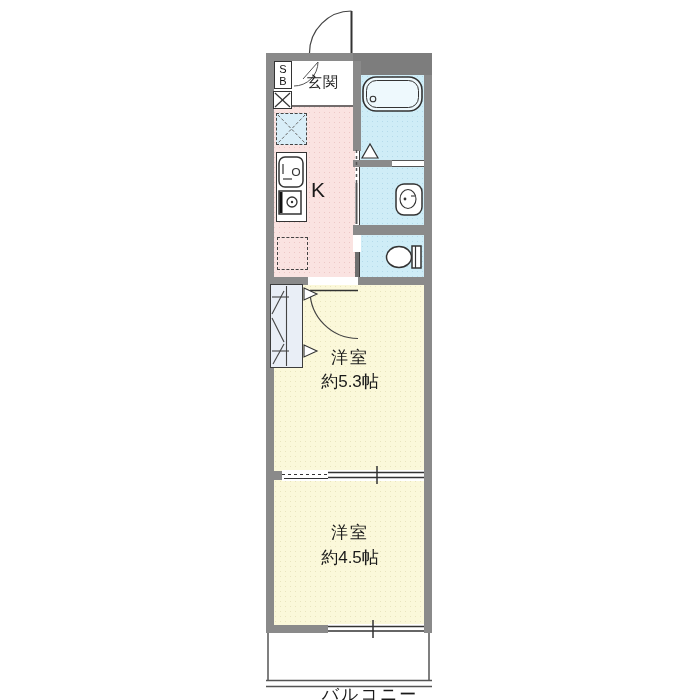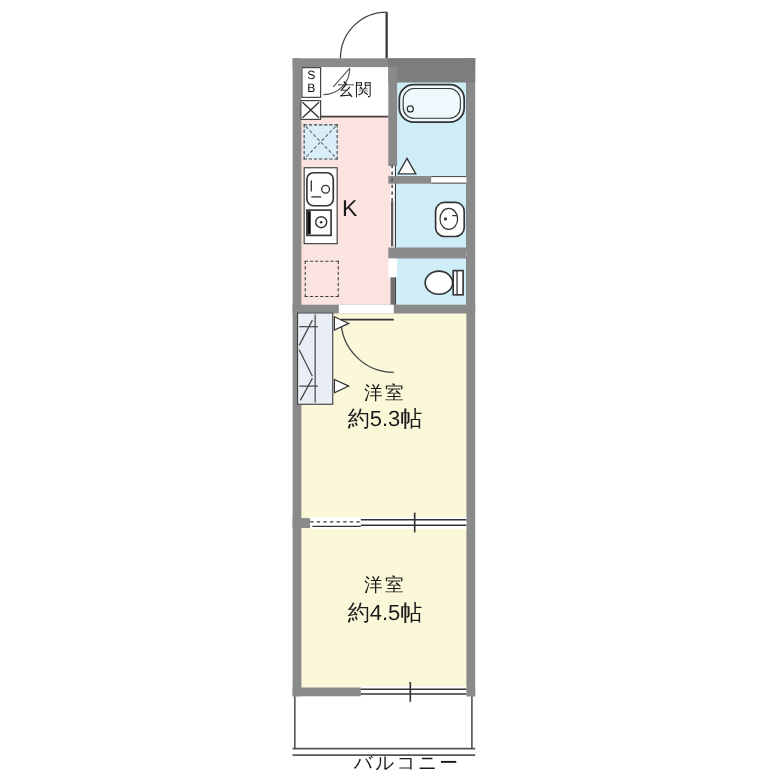"約5.3帖" .lbl-size { font-size: 20px -> 17px }
